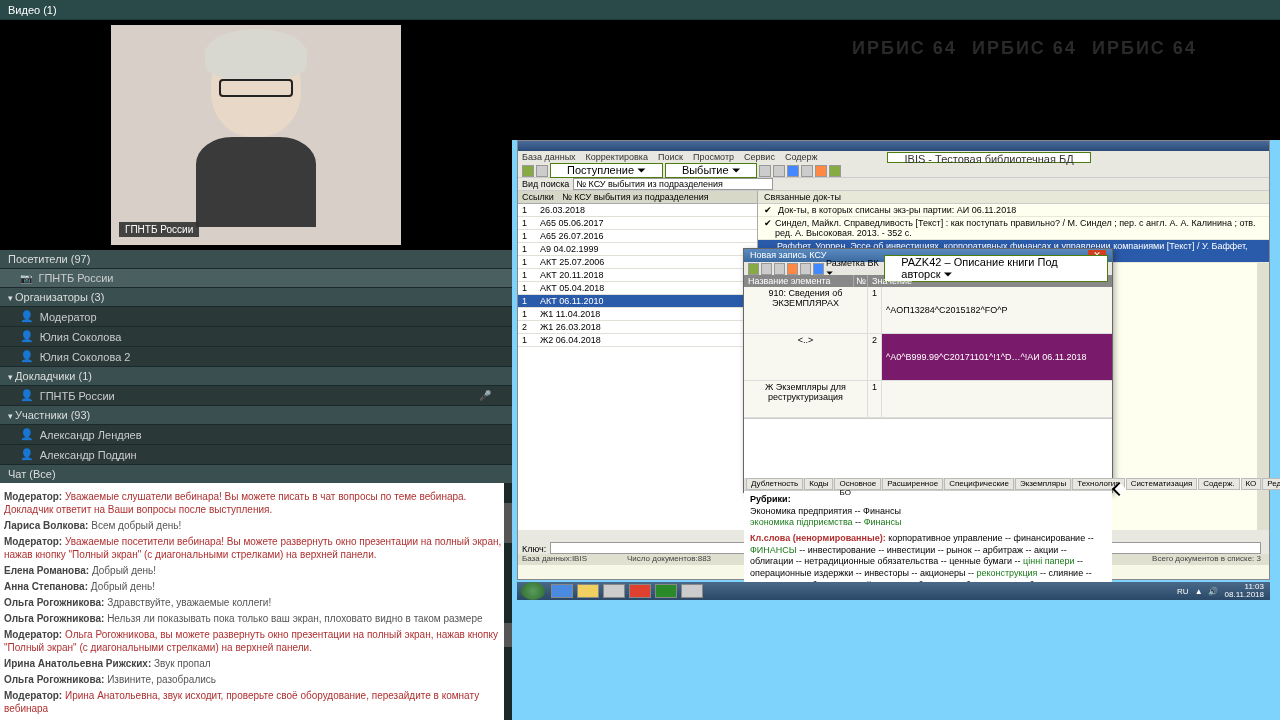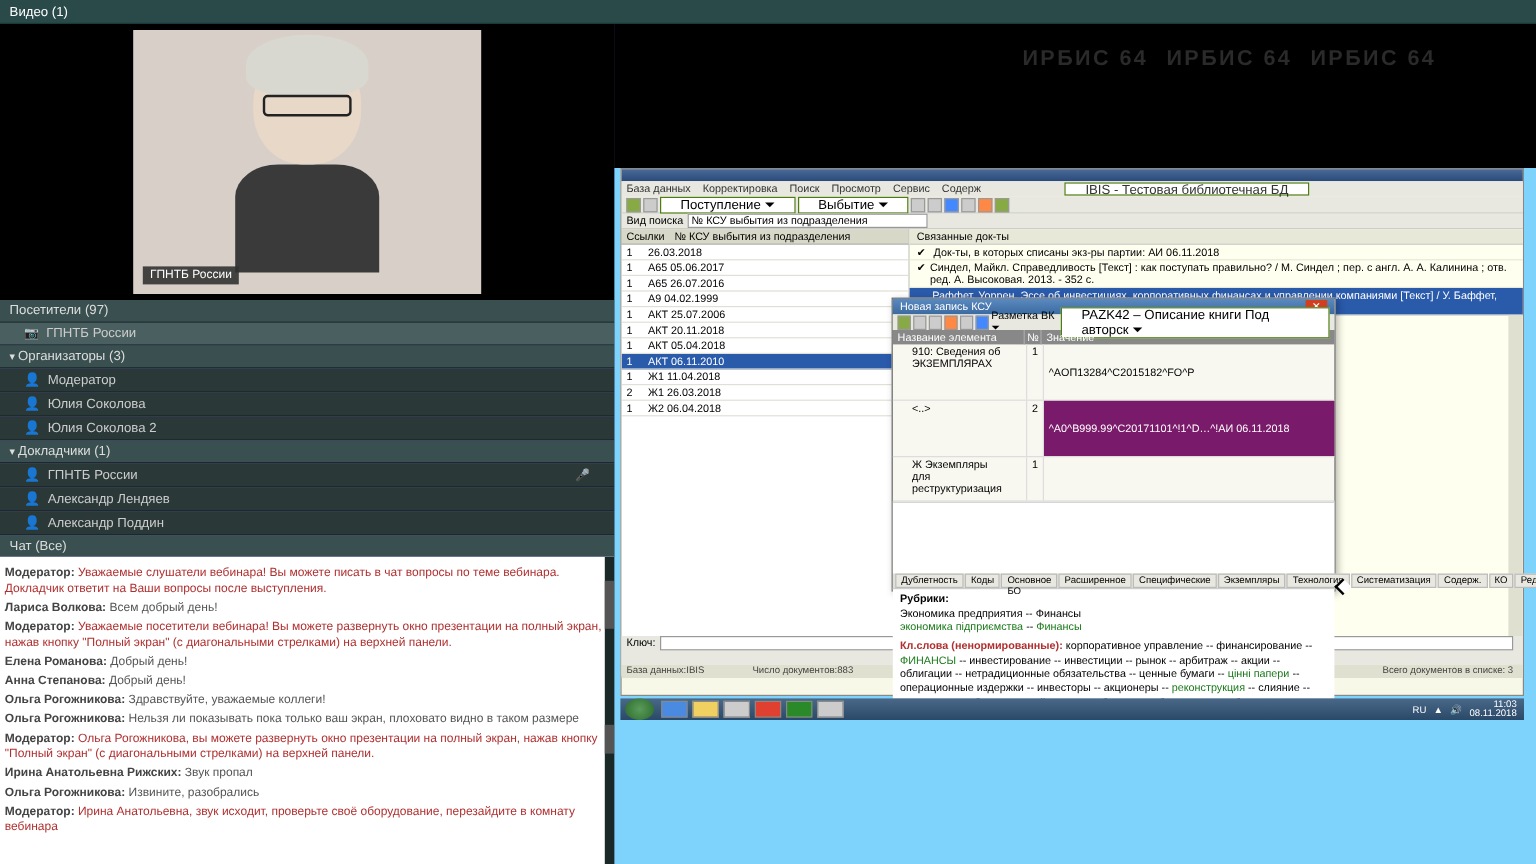"910: Сведения об ЭКЗЕМПЛЯРАХ" .dlg-grid-row .dlg-c1 { padding: 1px 16px -> 1px 4px; text-align: none -> center; width: 112px -> 124px }
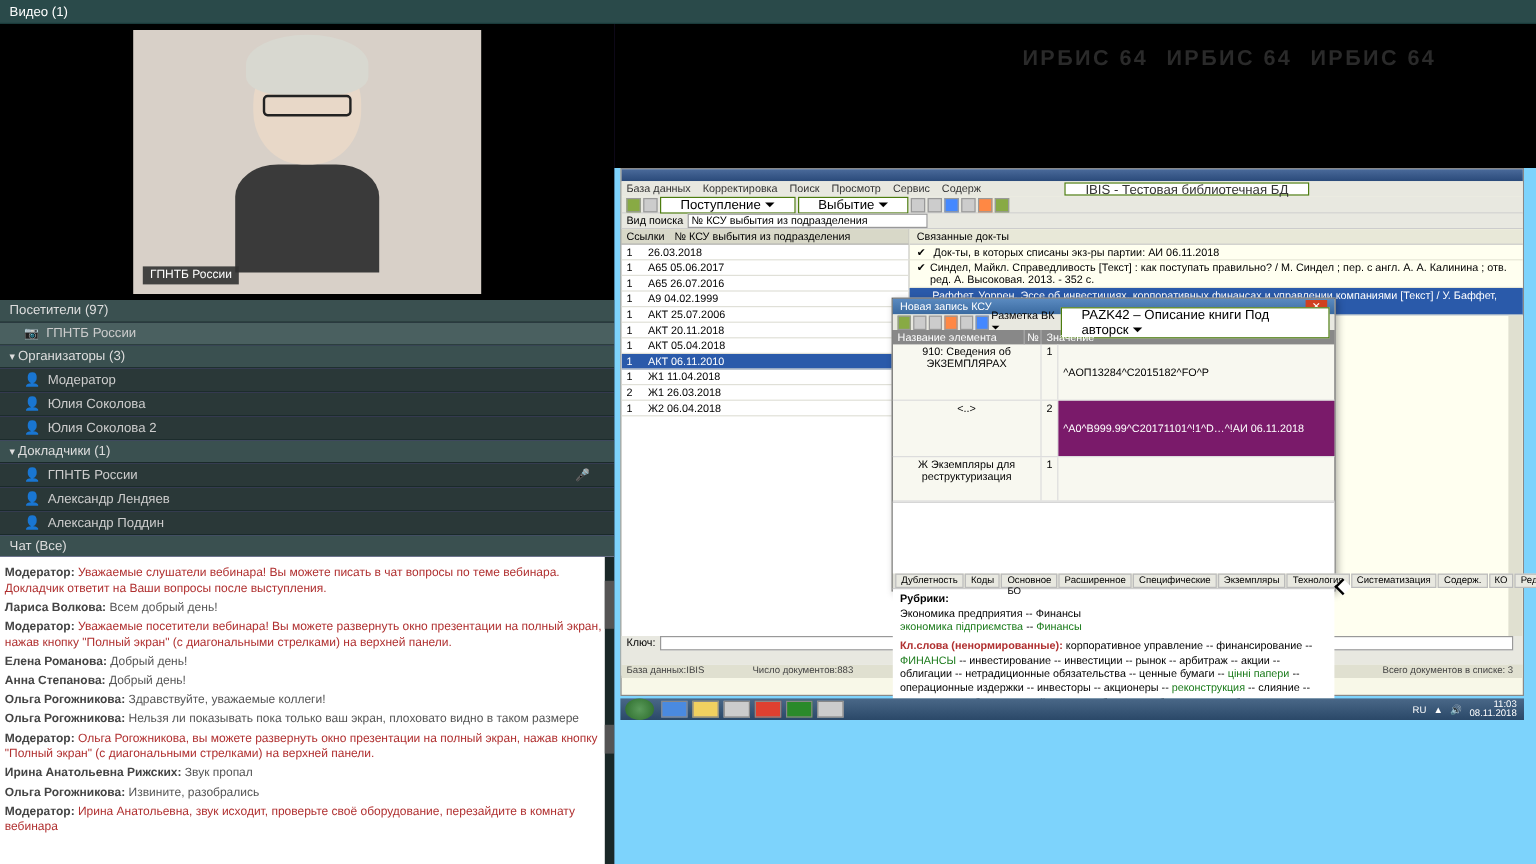"Участники (93)" div.section-header { html: none -> <div>Участники (93)</div> }
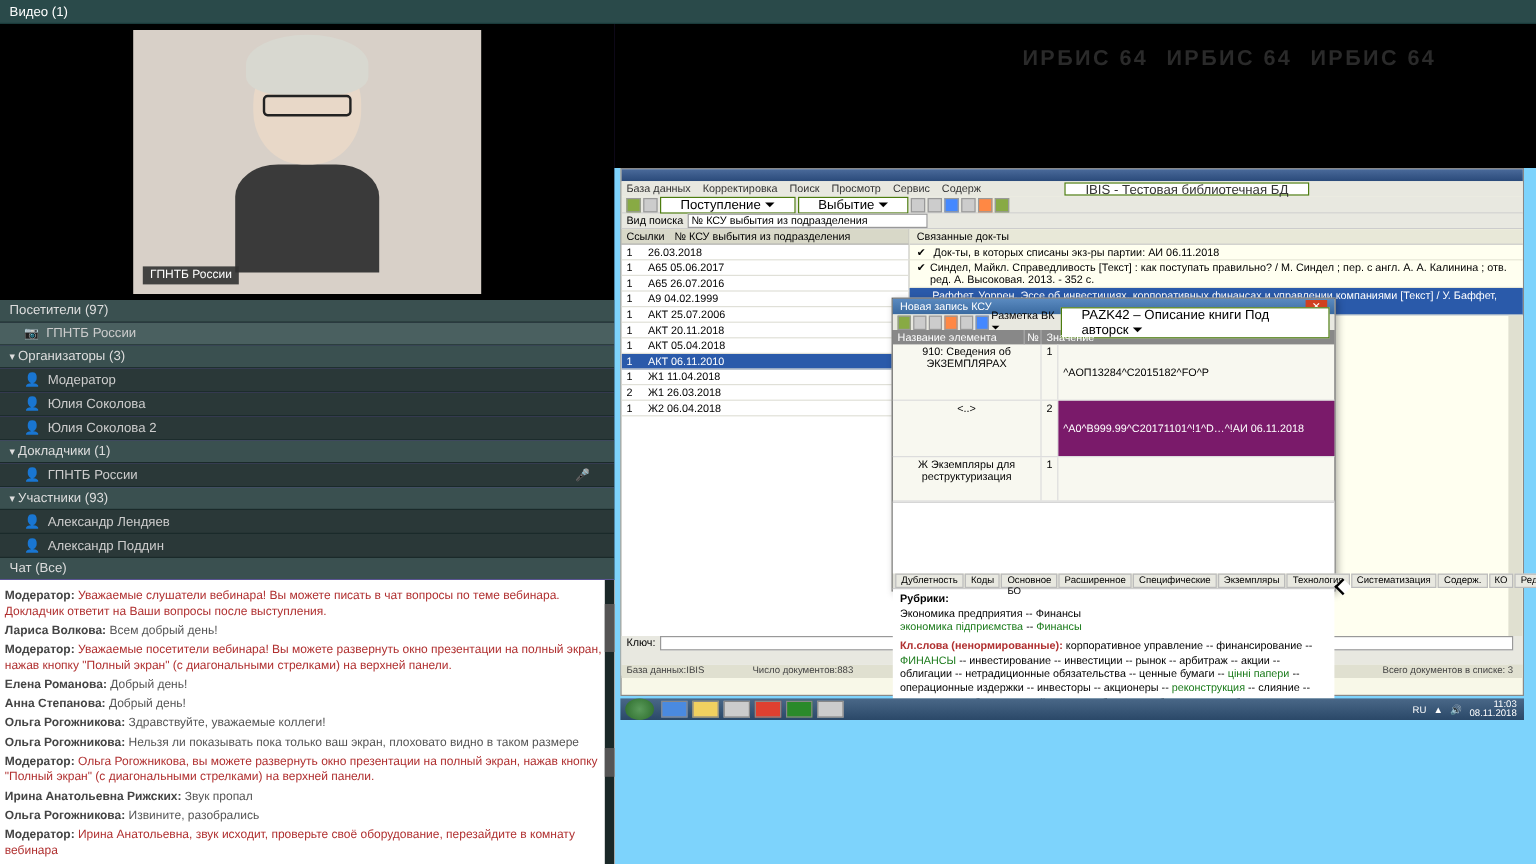"Ключ:" .app-search-bar { align-items: flex-start -> flex-end }
